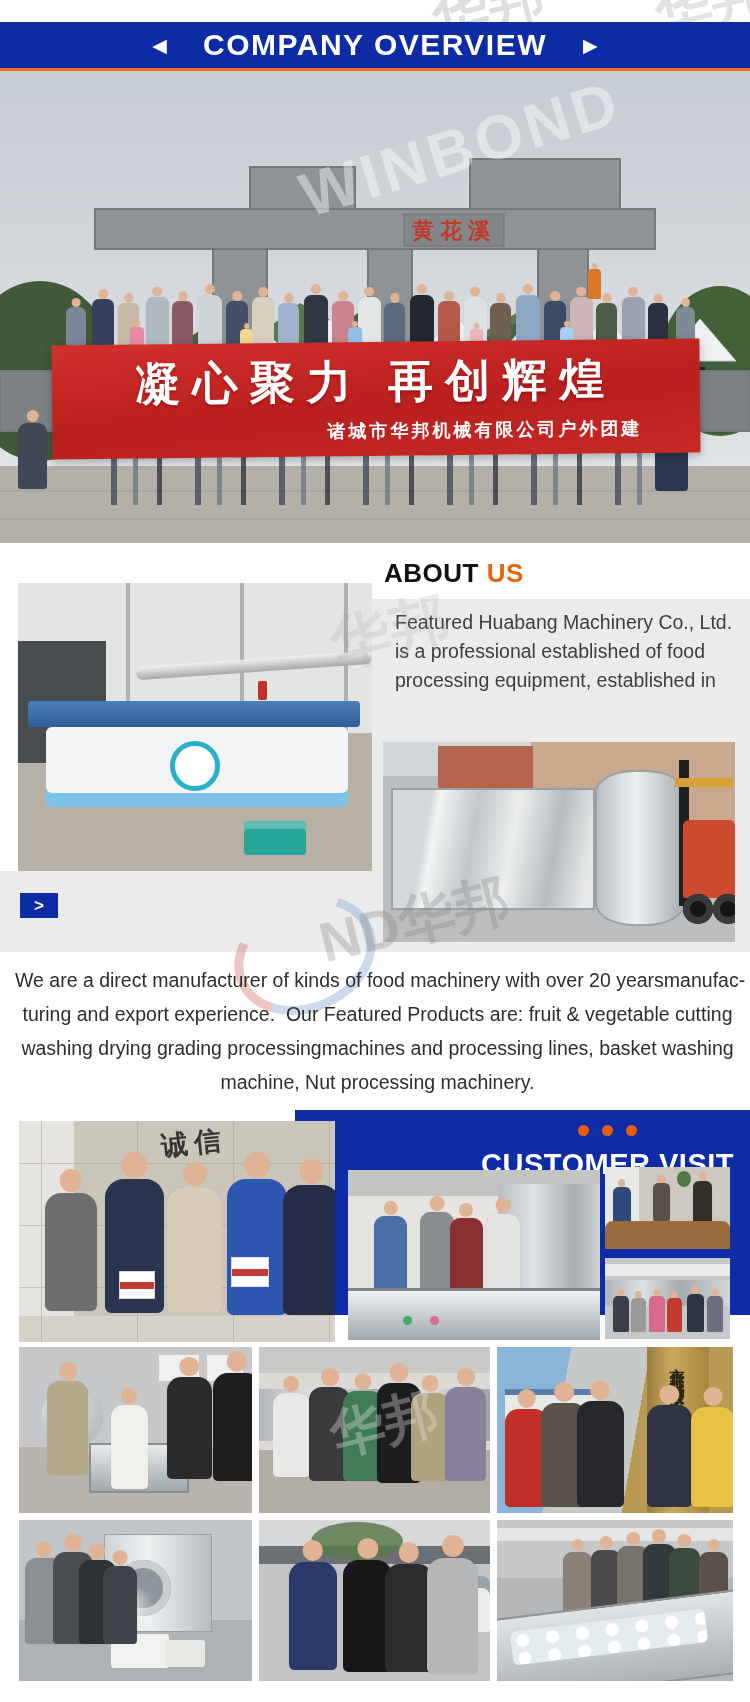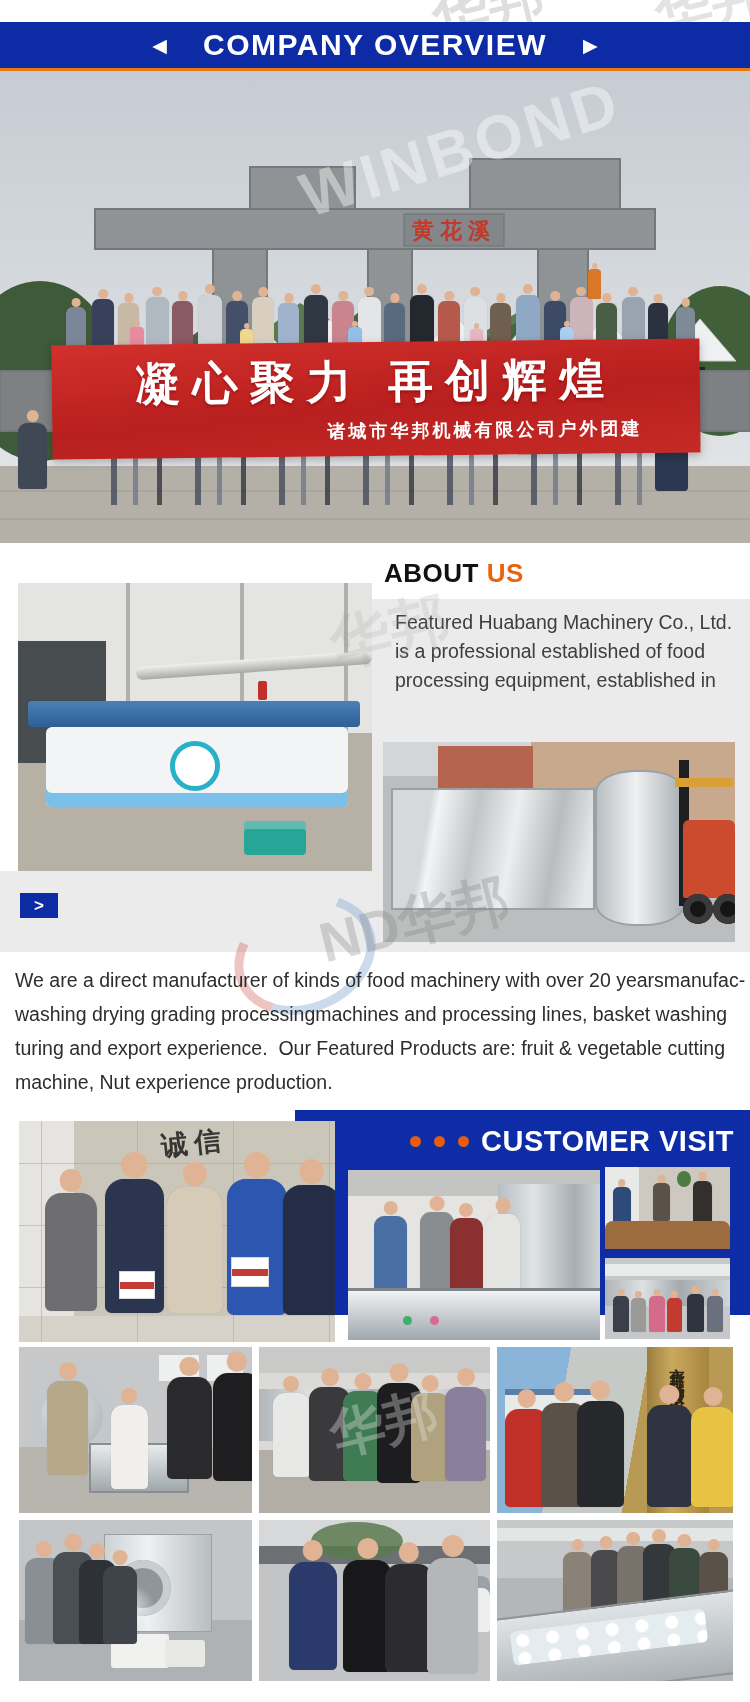"We are a direct manufacturer" #intro div { text-align: none -> center }
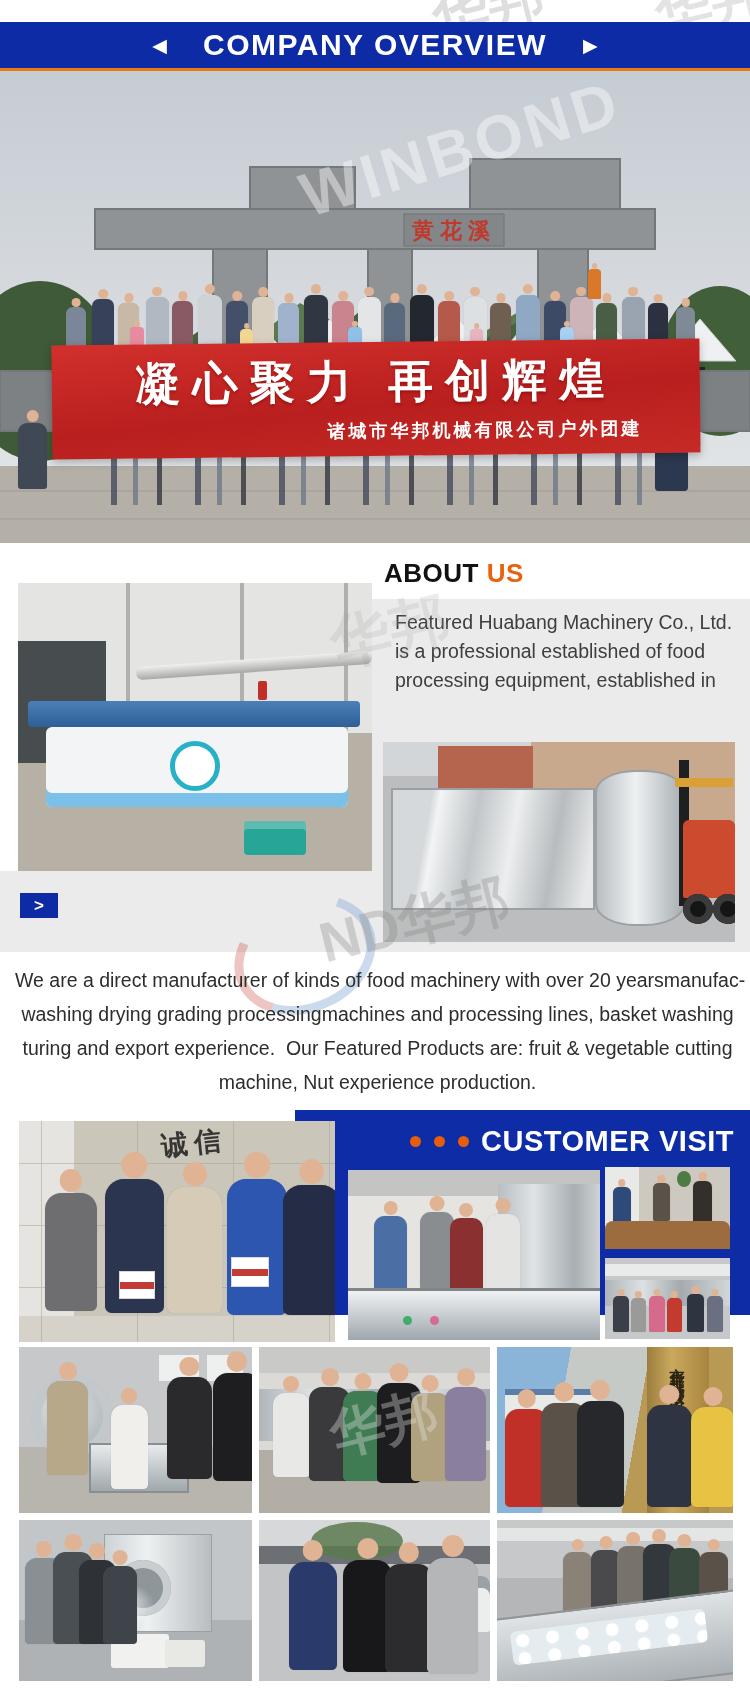"washing drying grading" div { order: before "turing and export experience. Our" -> after "turing and export experience. Our" }
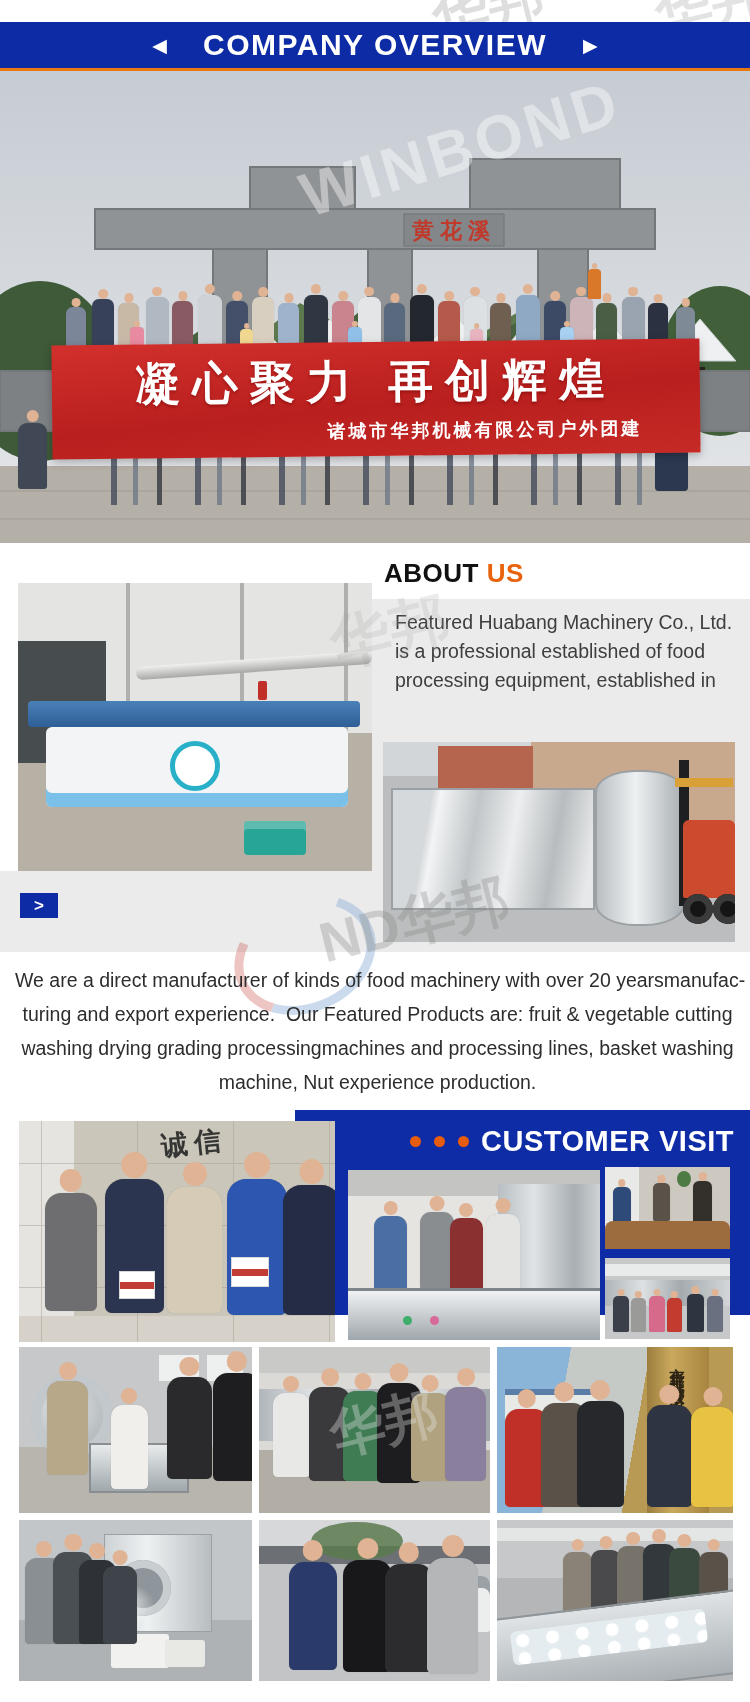"machine, Nut experience production." div { text: experience production -> processing machinery }
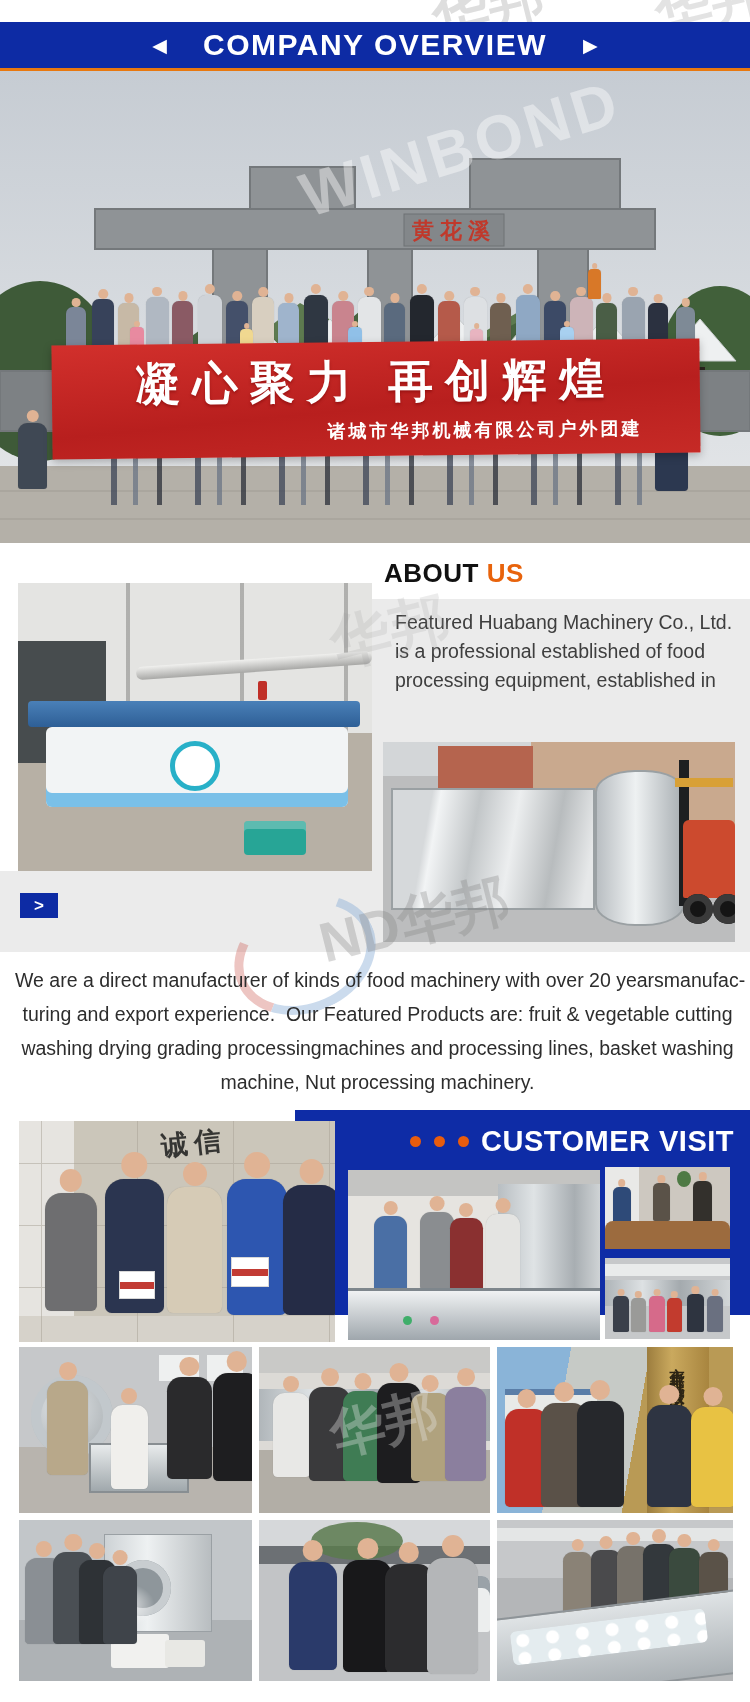"CUSTOMER VISIT" #cv-head { flex-direction: none -> column }
